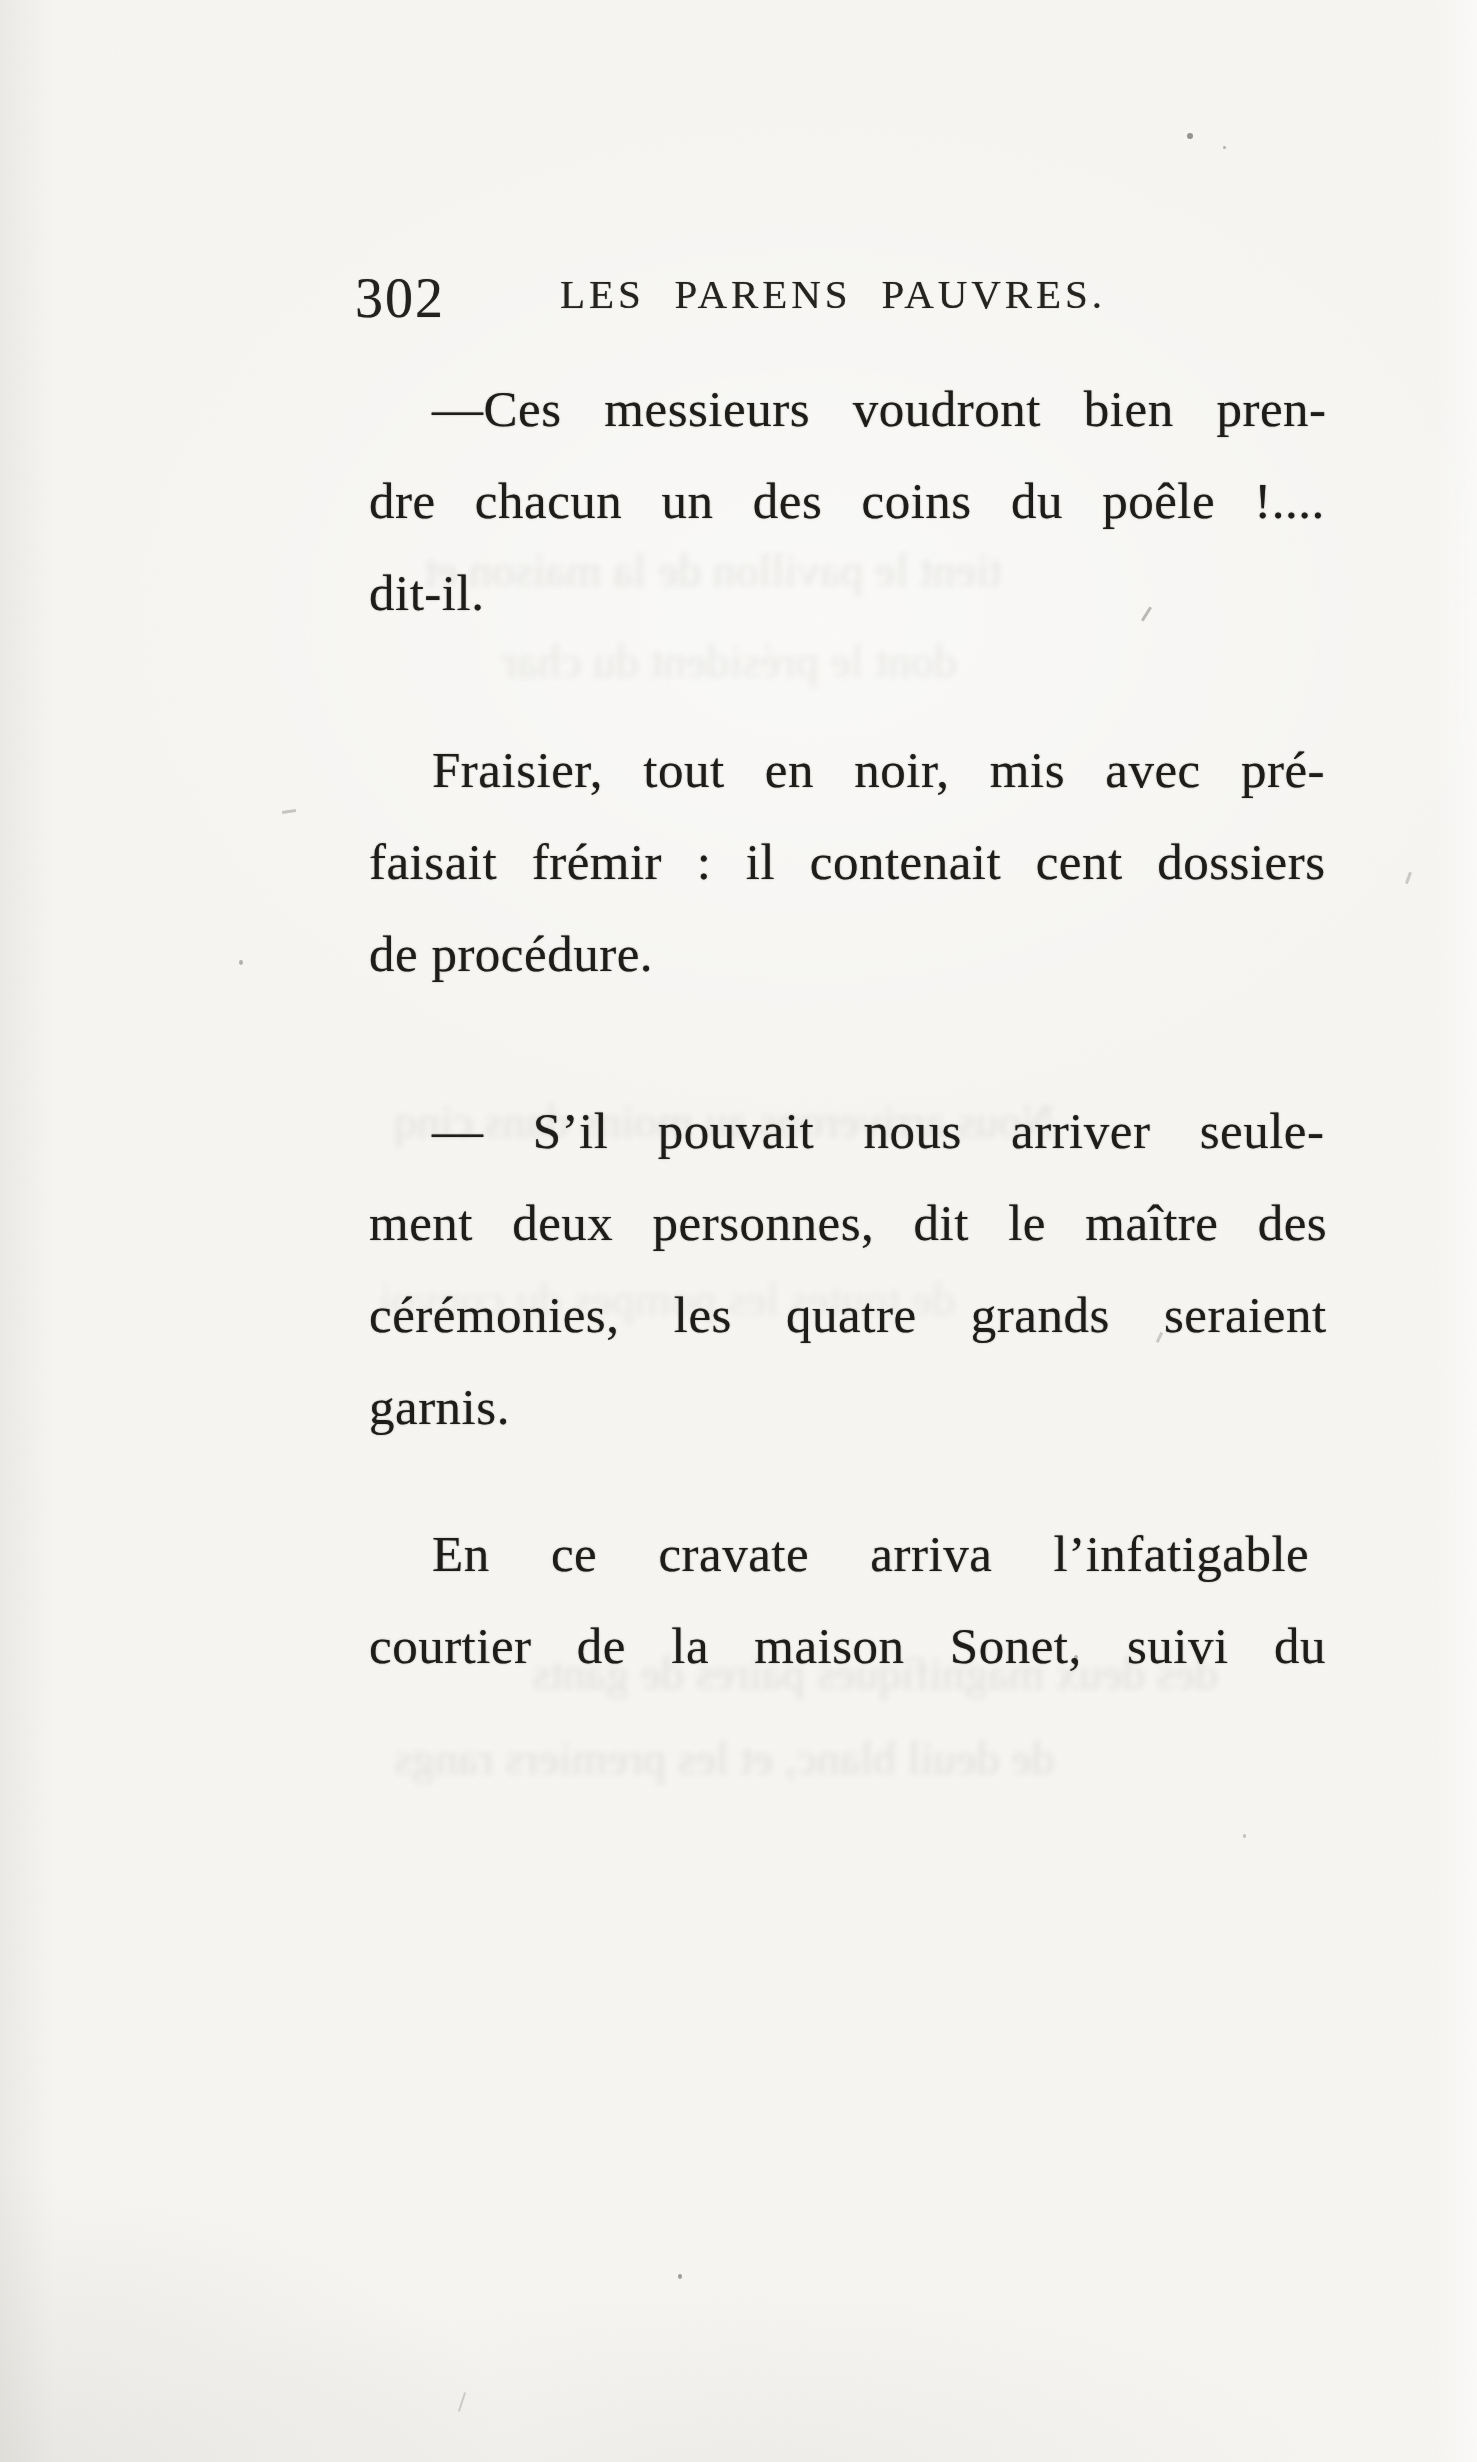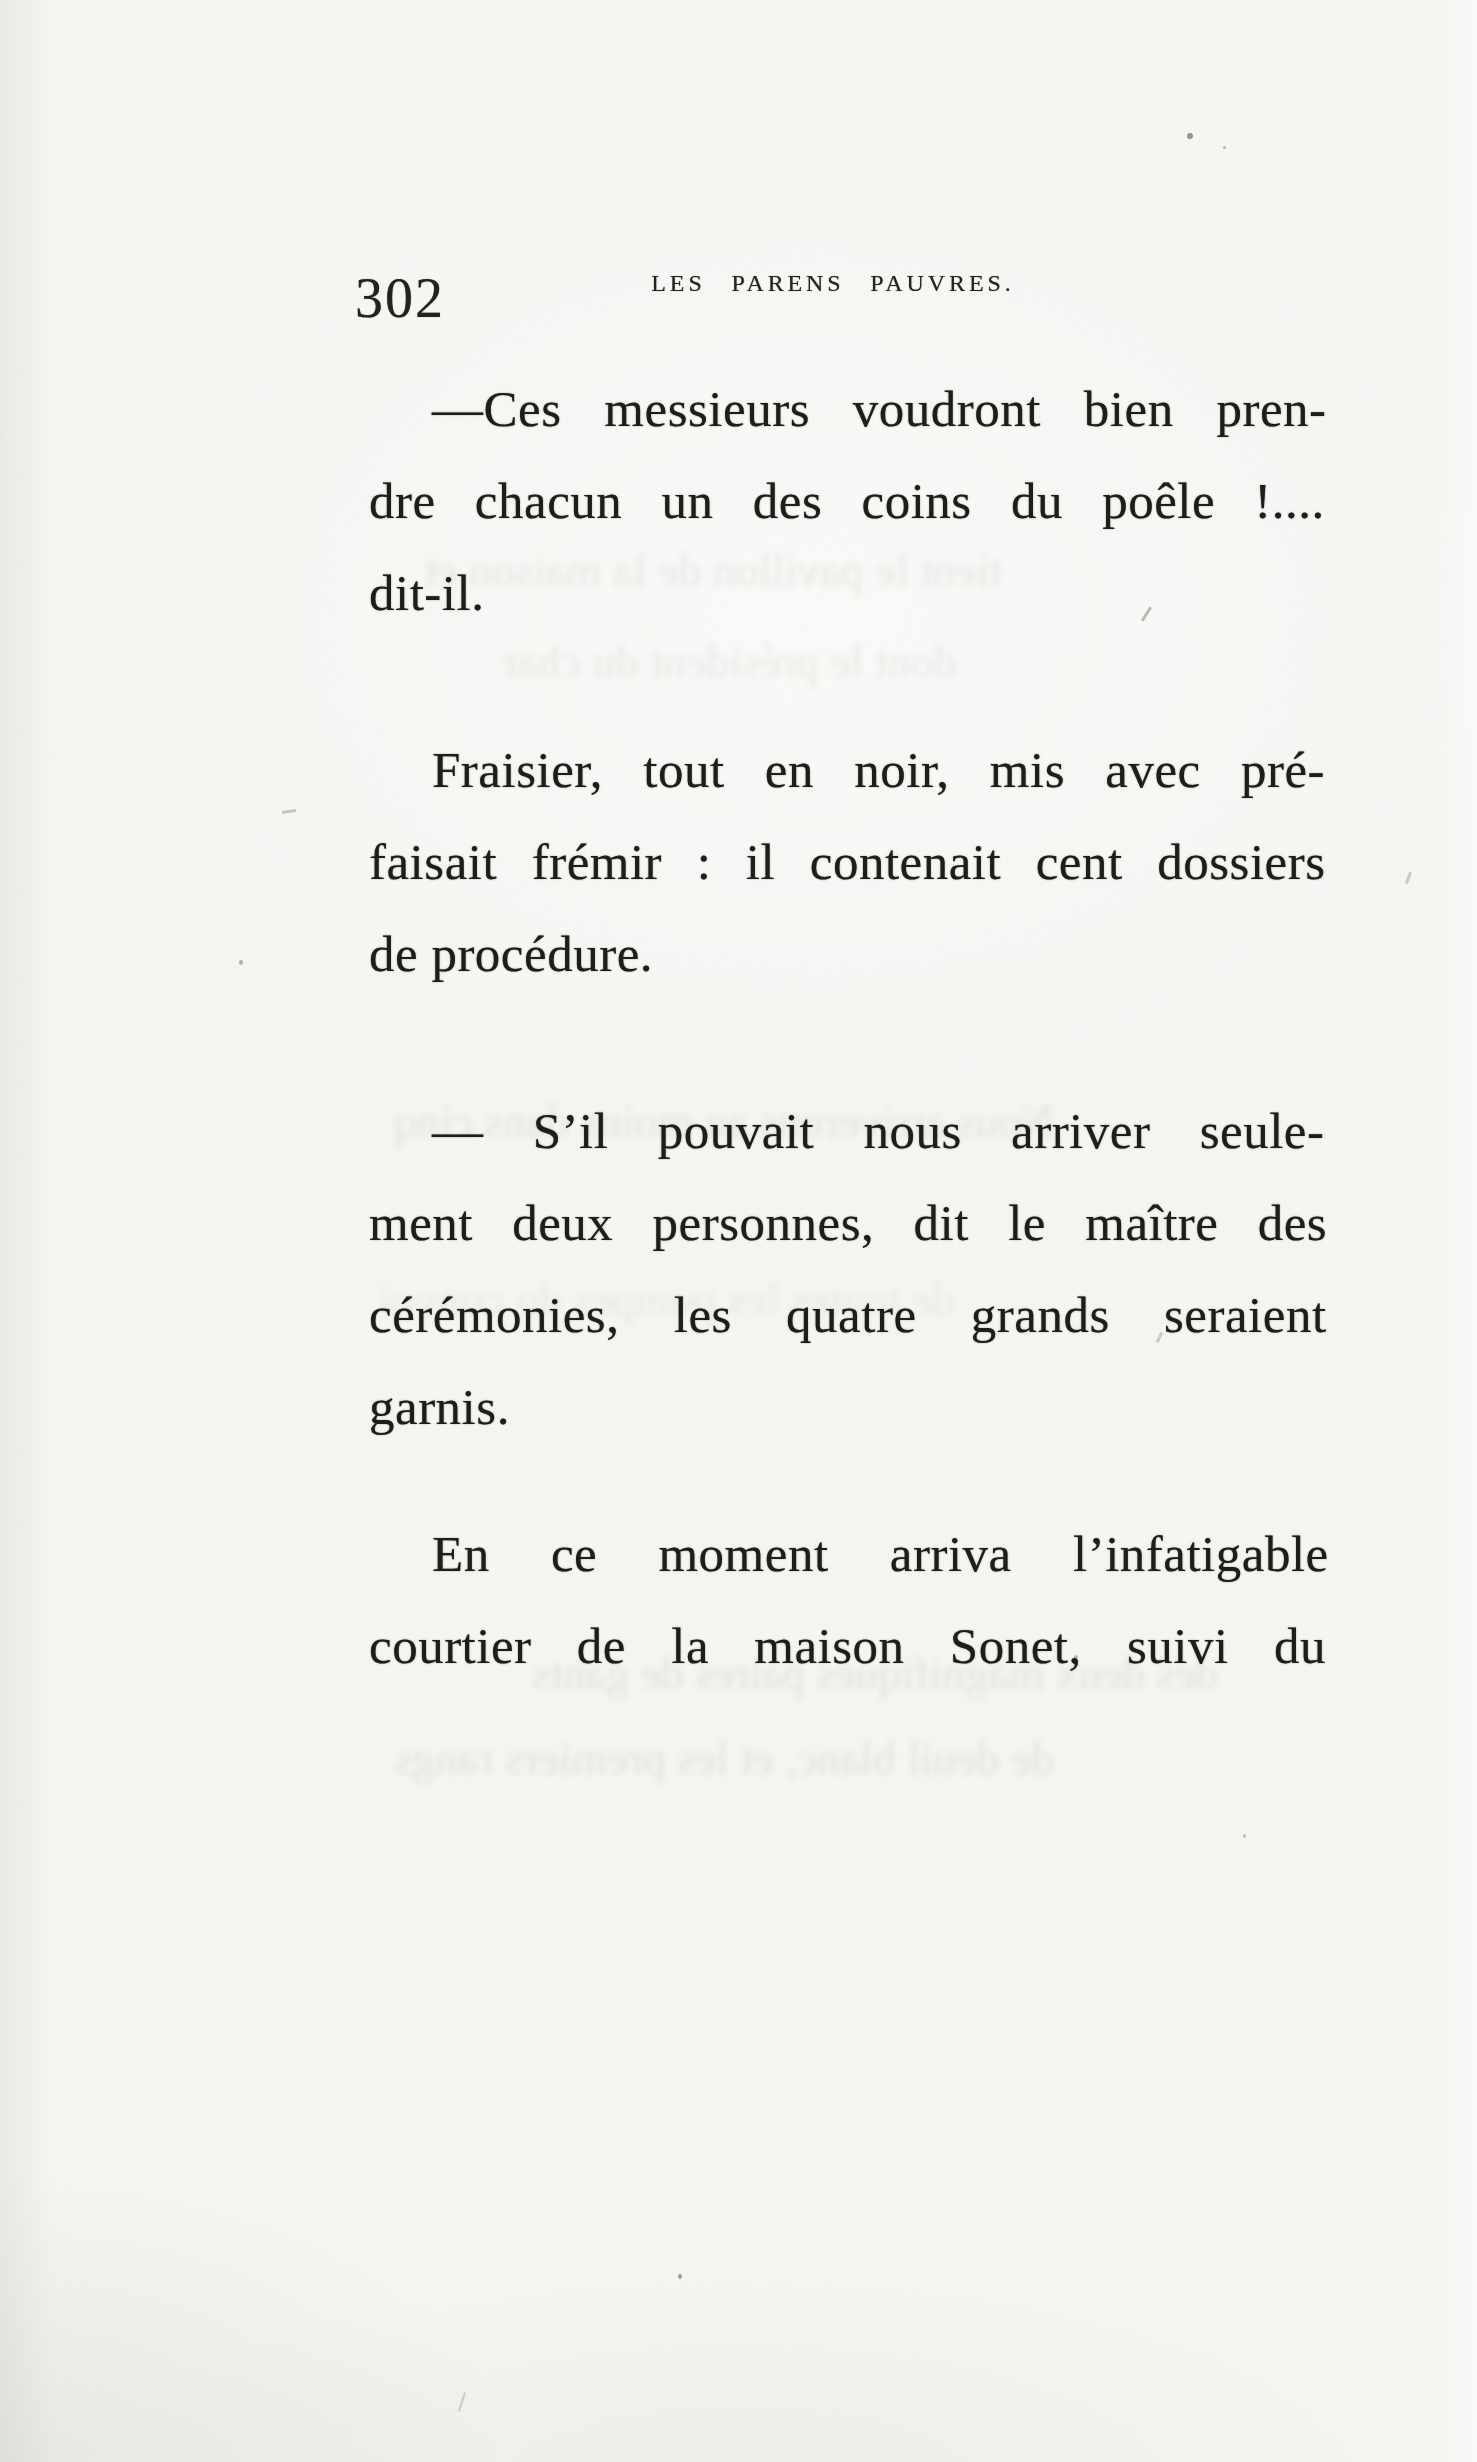"LES PARENS PAUVRES." .running-title { font-size: 24px -> 41px }
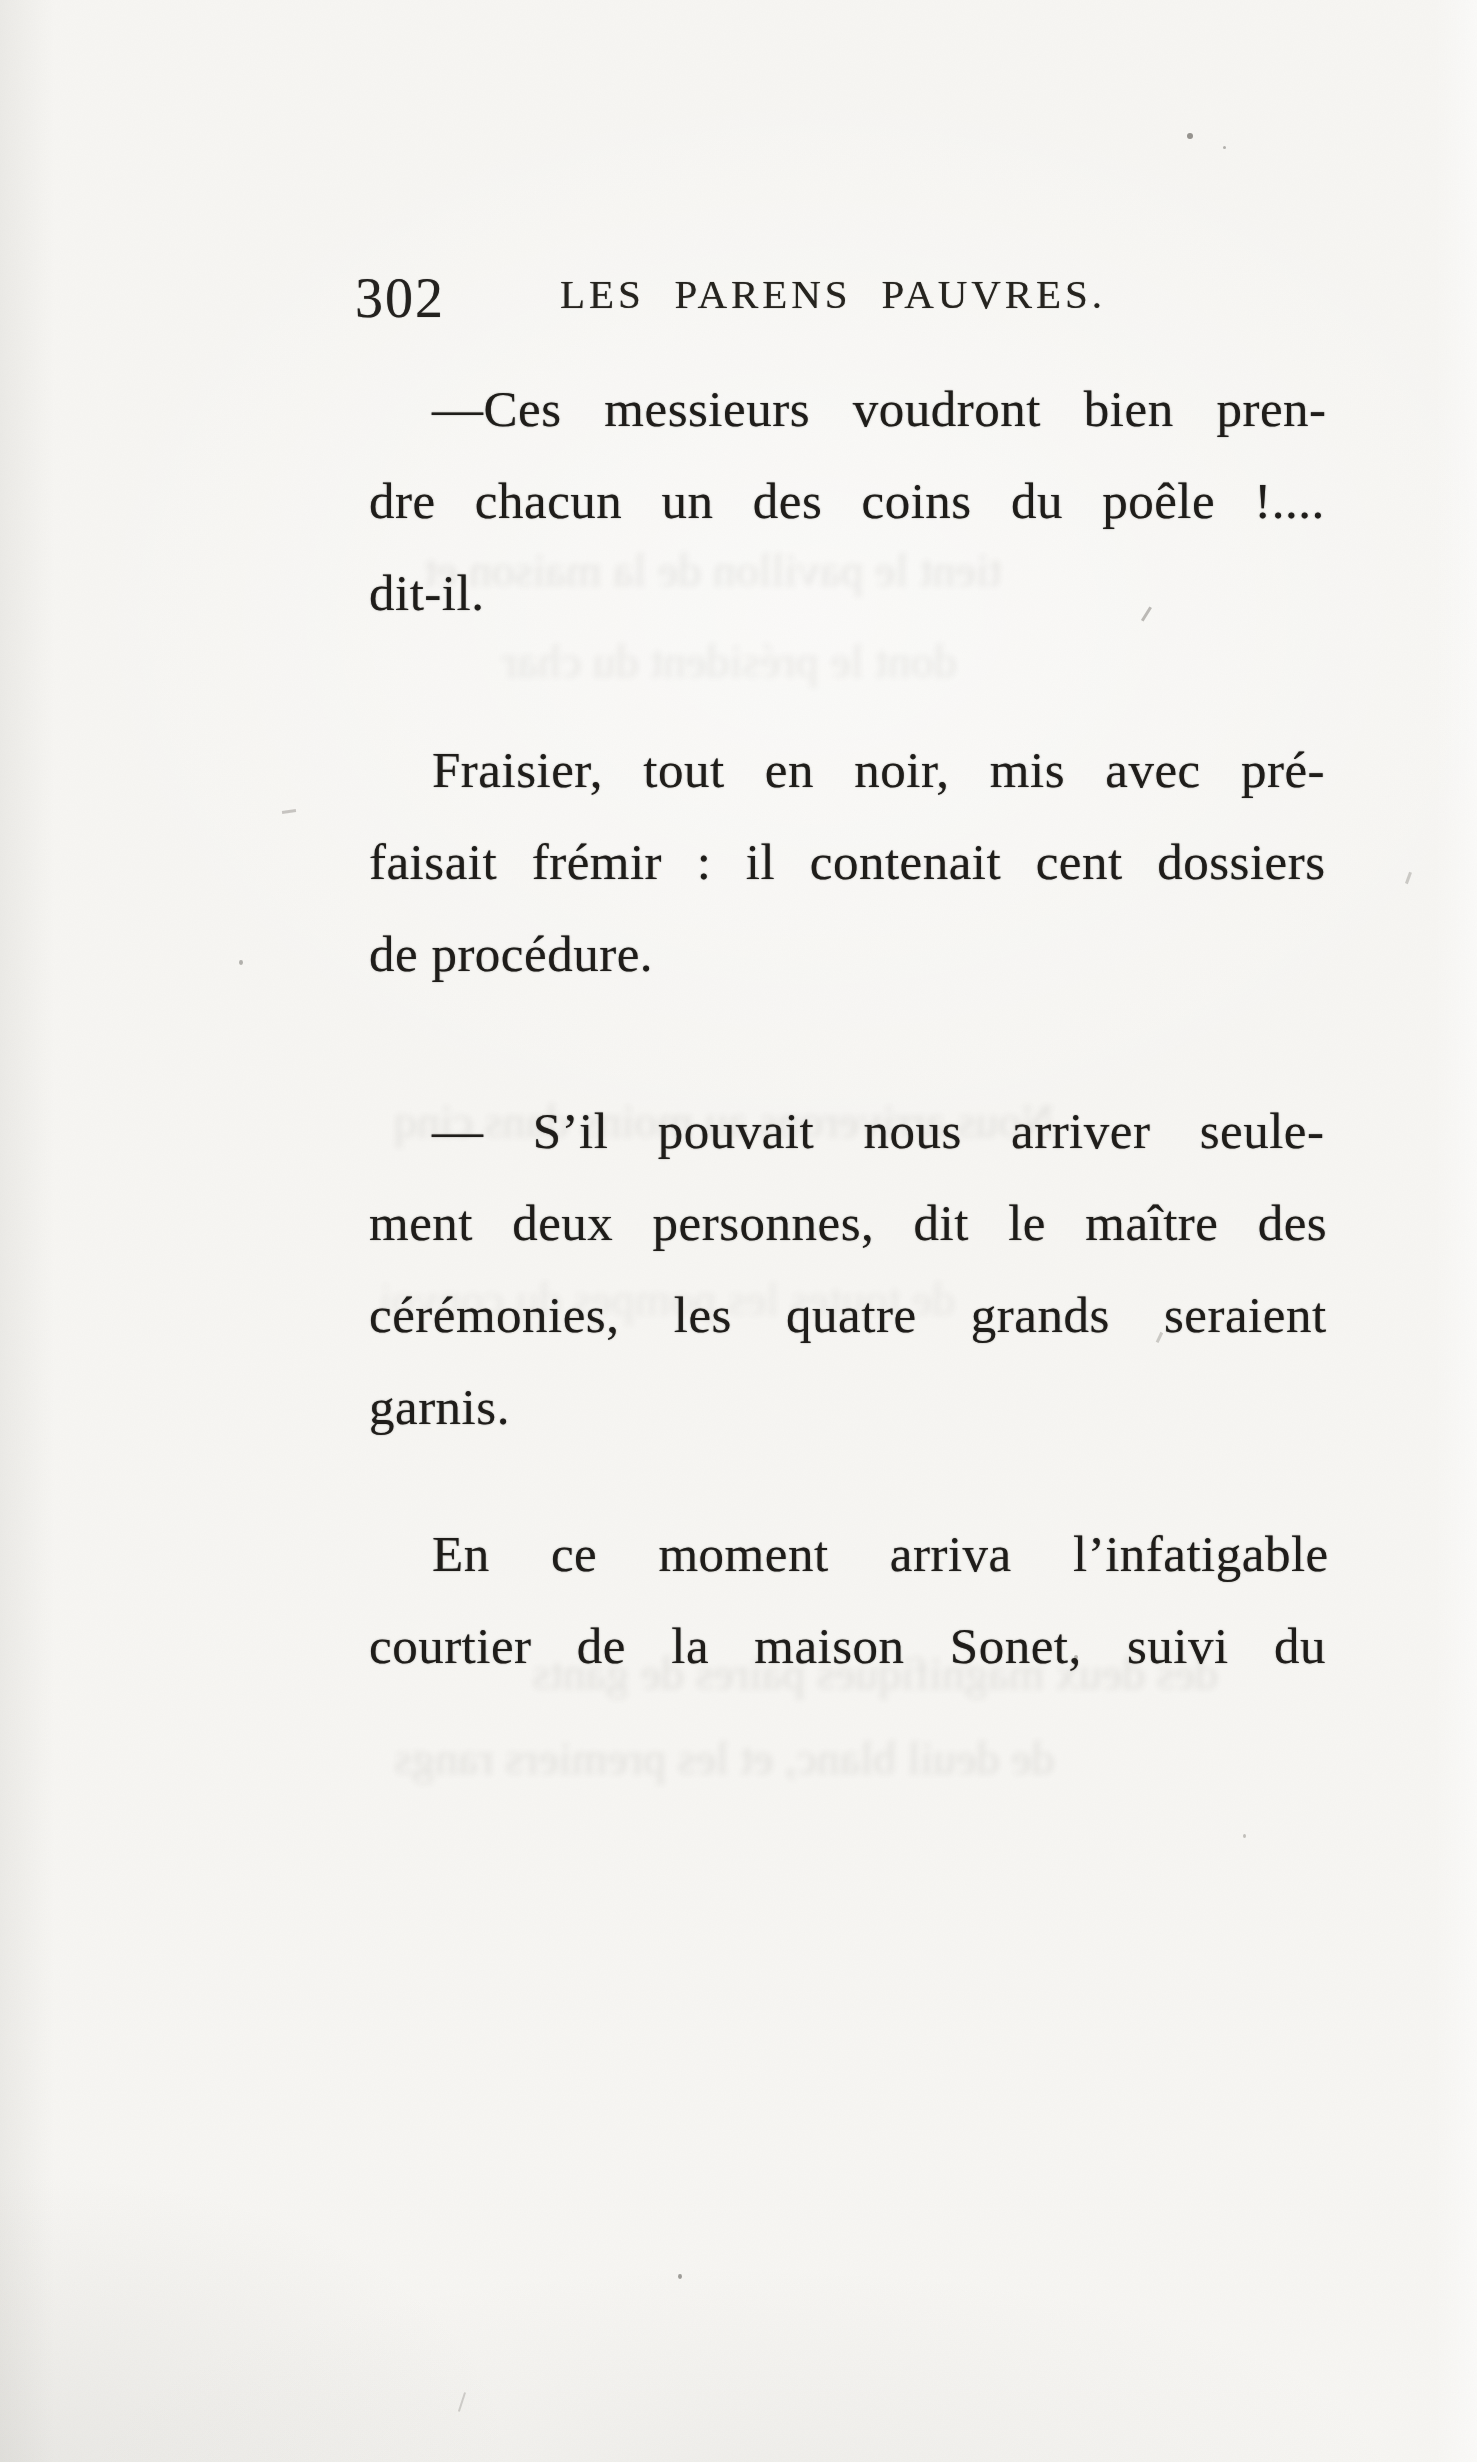"En ce moment arriva l’infatigable" span { text: moment -> cravate }
